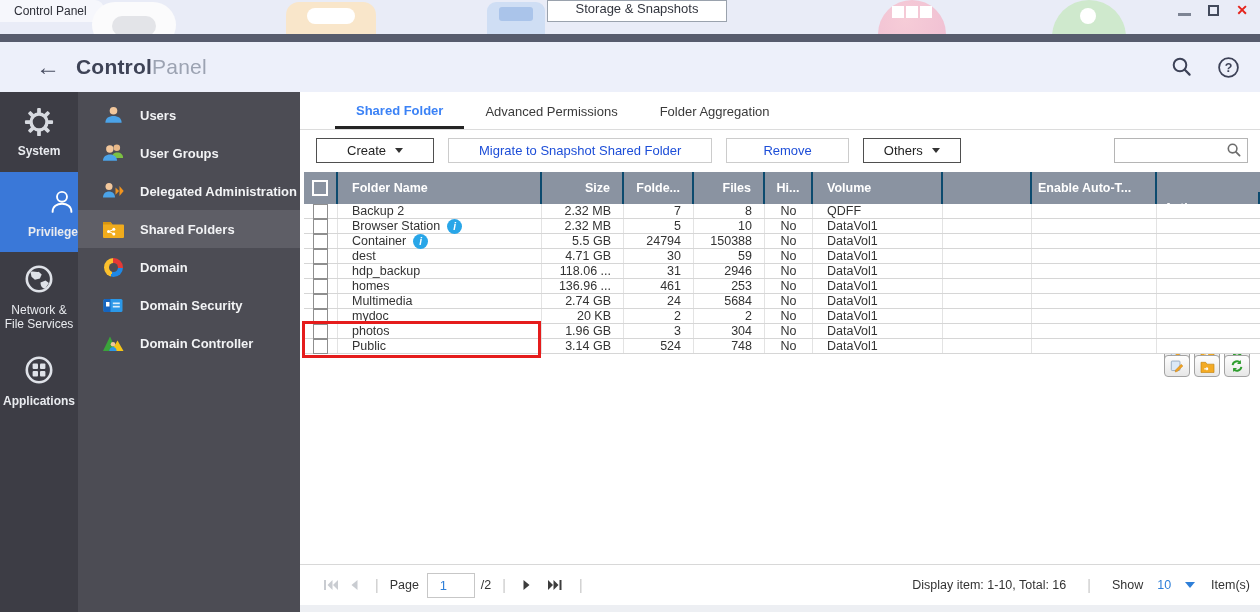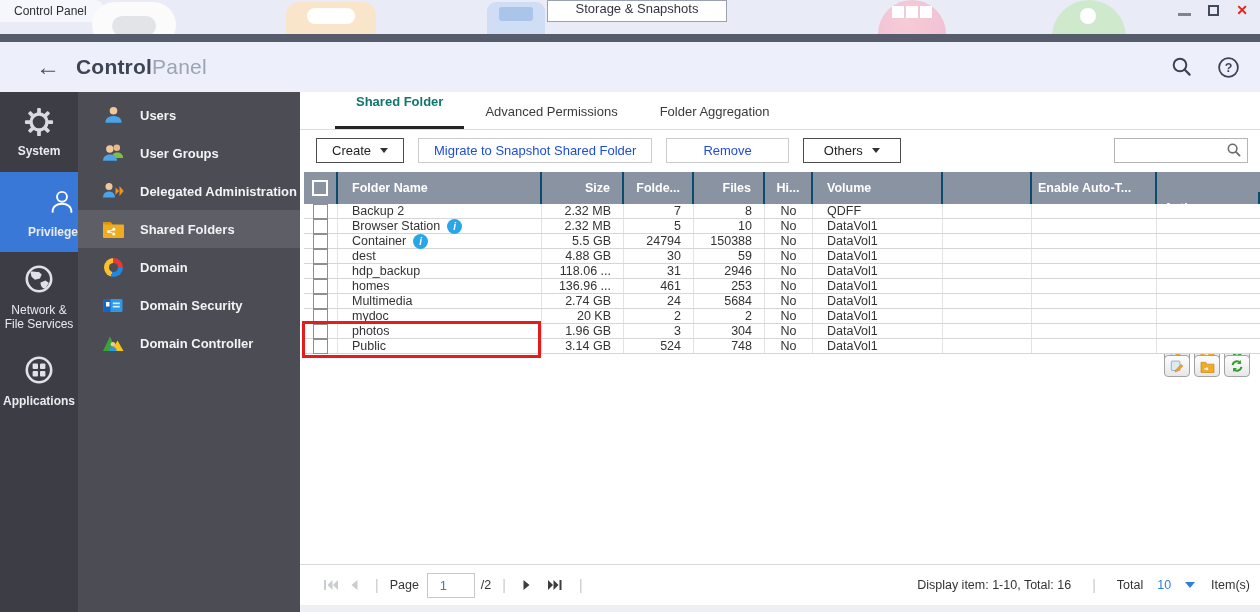"Shared Folder" .tab.active { color: #0f766e -> #3b82f6; padding-bottom: 17px -> 8px }
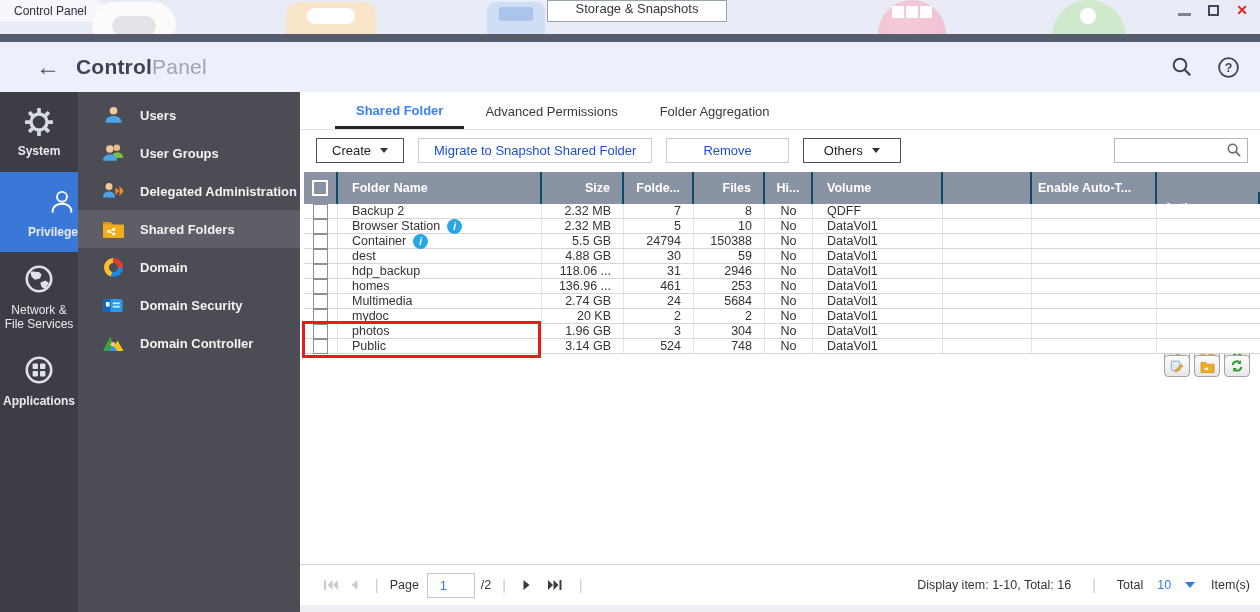"Create" .btn { padding: 0 15px -> 0 30px }
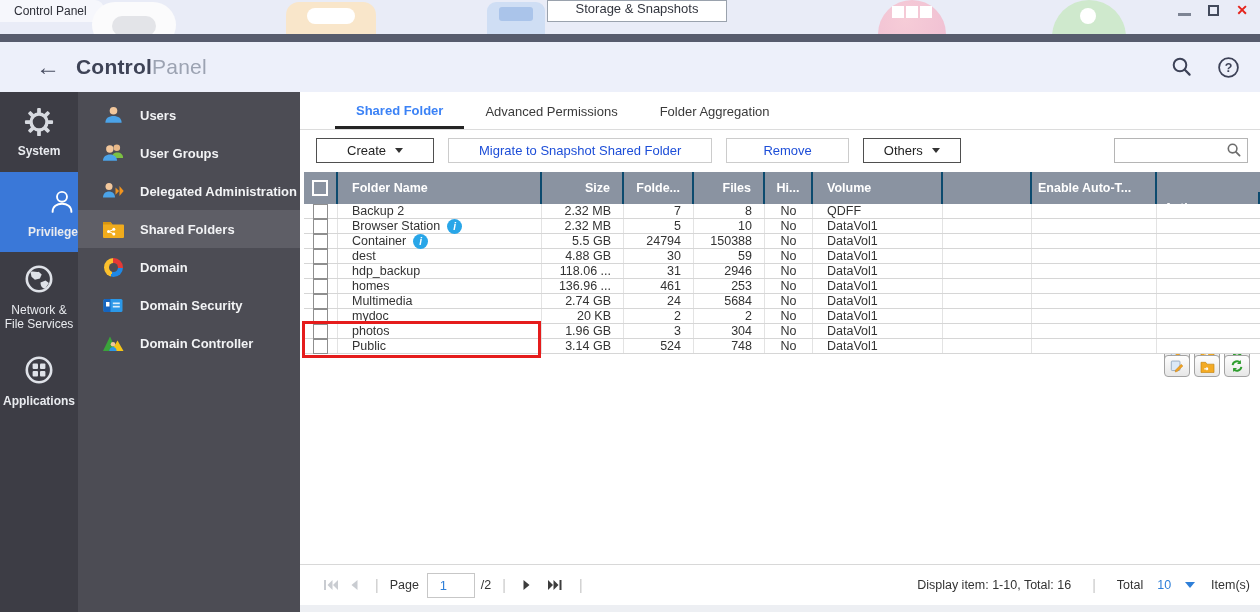"4.88 GB" span.cell { text: 4.88 -> 4.71 }
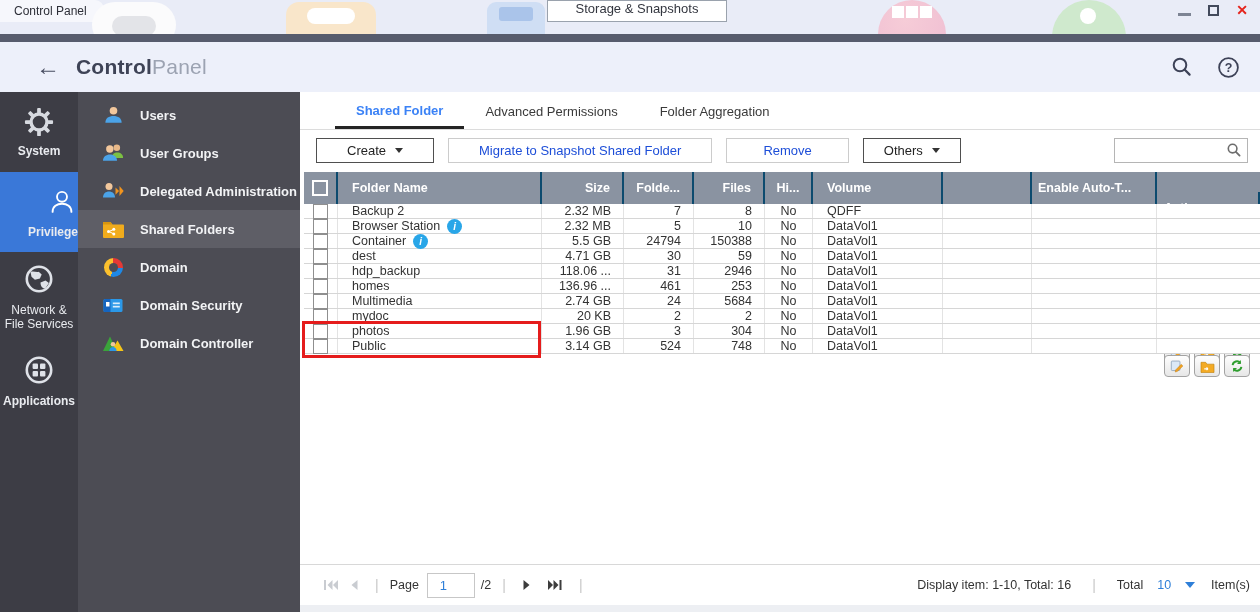"Total" span { text: Total -> Show }
